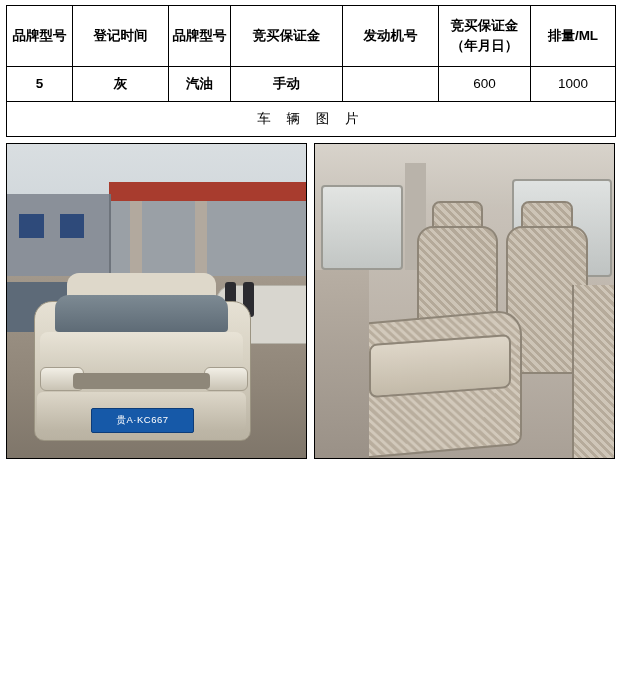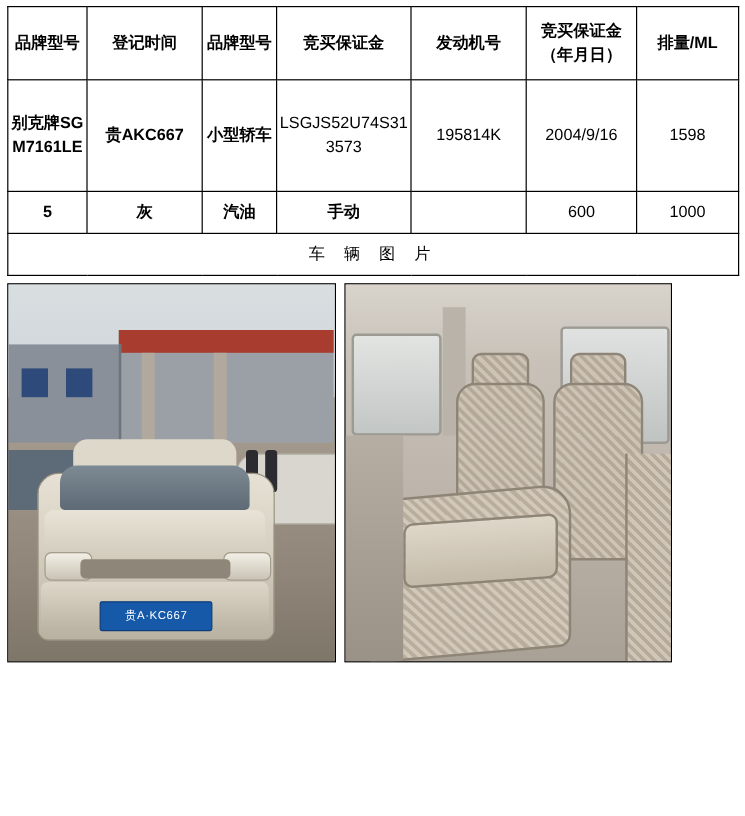"别克牌SGM7161LE" tr.row-data1 { html: <tr> <td>别克牌SGM7161LE</td> <td>贵AKC667</td> <td>小型轿车</td> <td>LSGJS52U74S313573</td> <td>195814K</td> <td>2004/9/16</td> <td>1598</td> </tr> -> none }
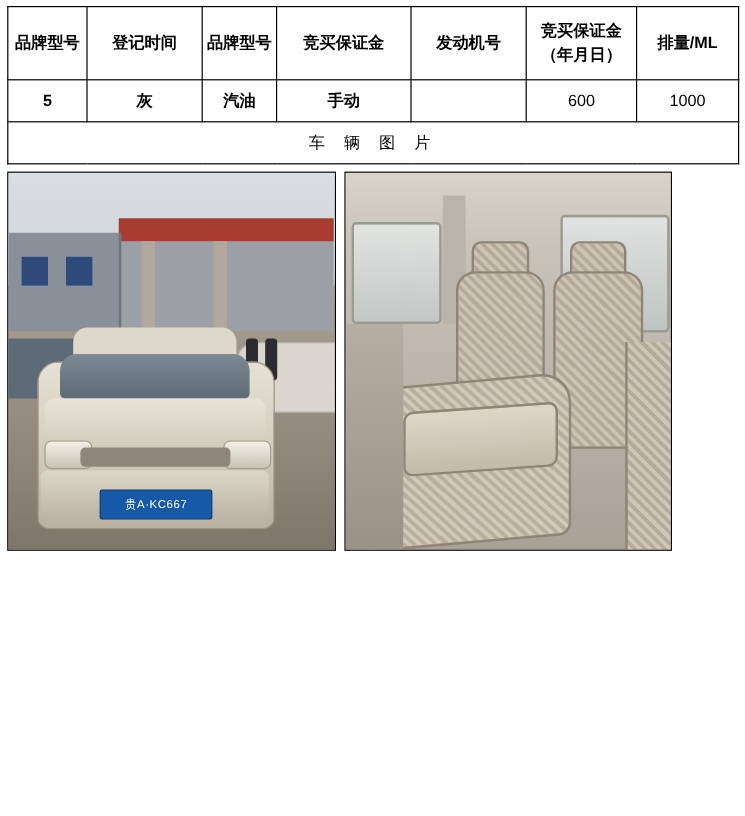"贵A·KC667" .images-wrap { width: 554px -> 609px }
